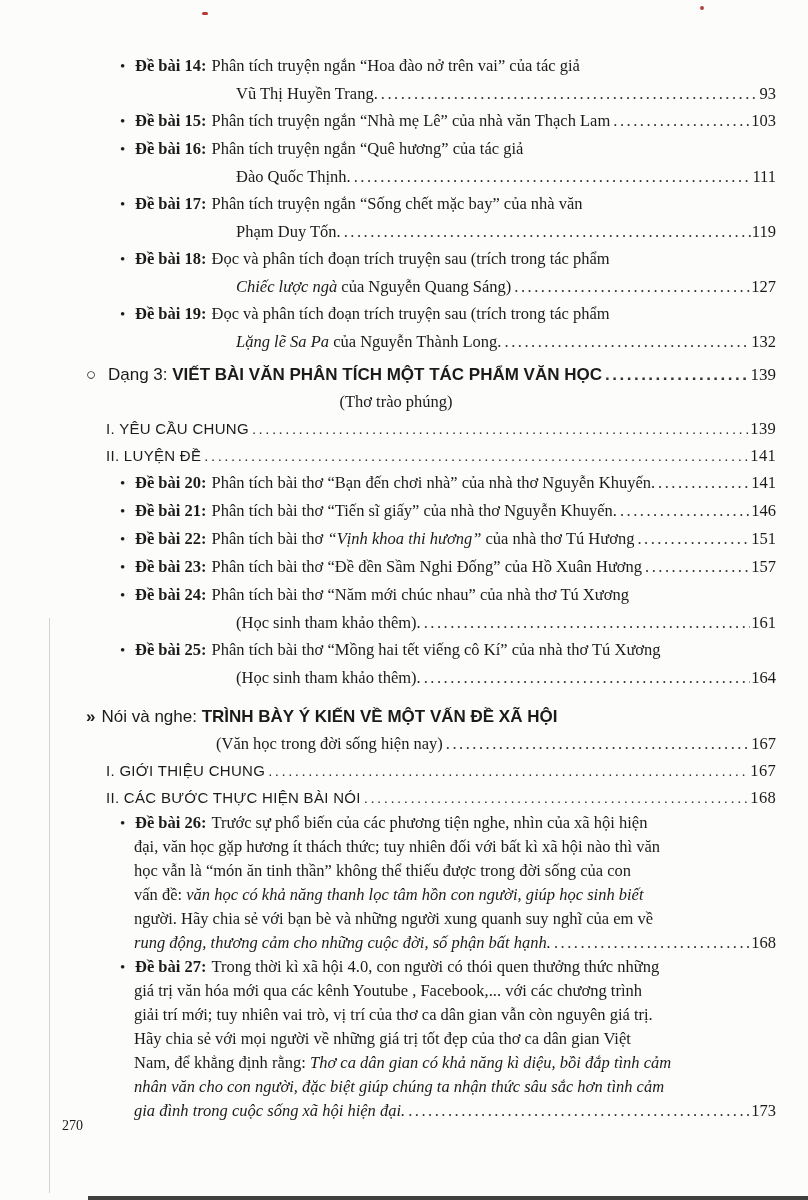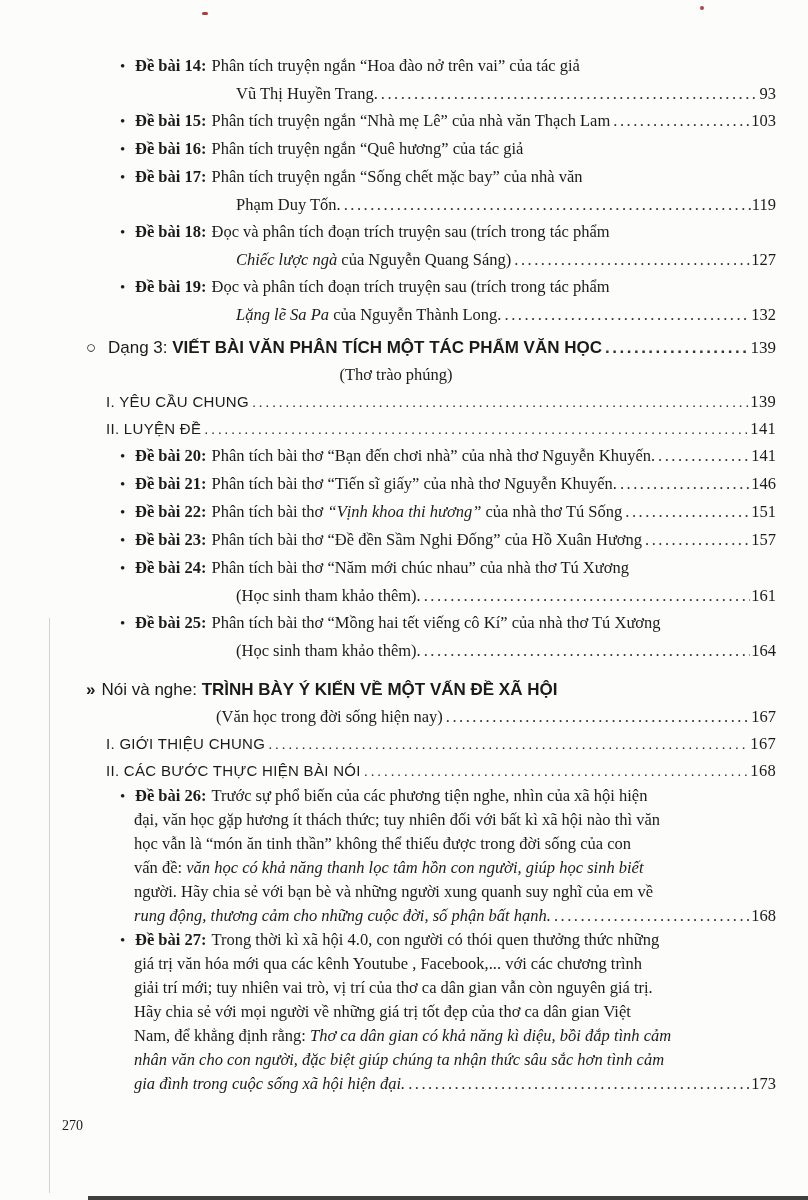"Đào Quốc Thịnh." div.row { html: none -> <div> <span>Đào Quốc Thịnh.</span> <span></span> <span>111</span> </div> }
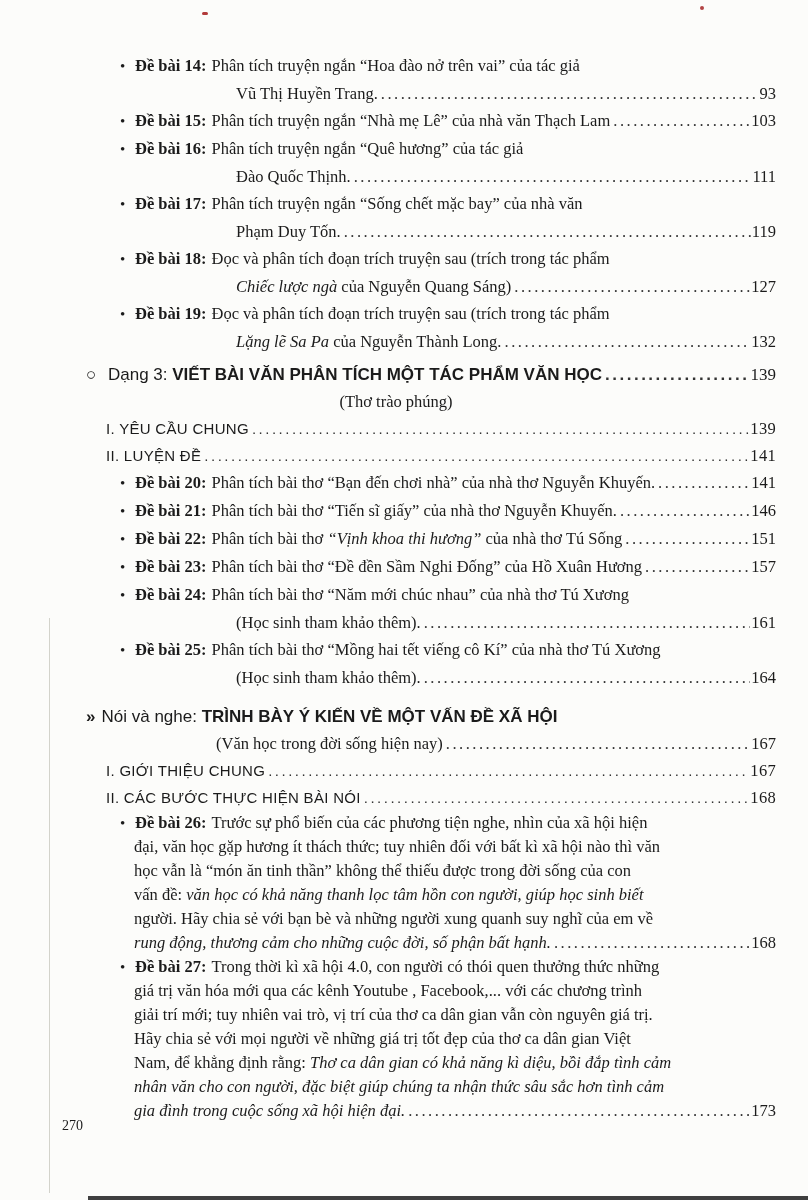"của nhà thơ Tú Sống" span { text: Sống -> Hương }
